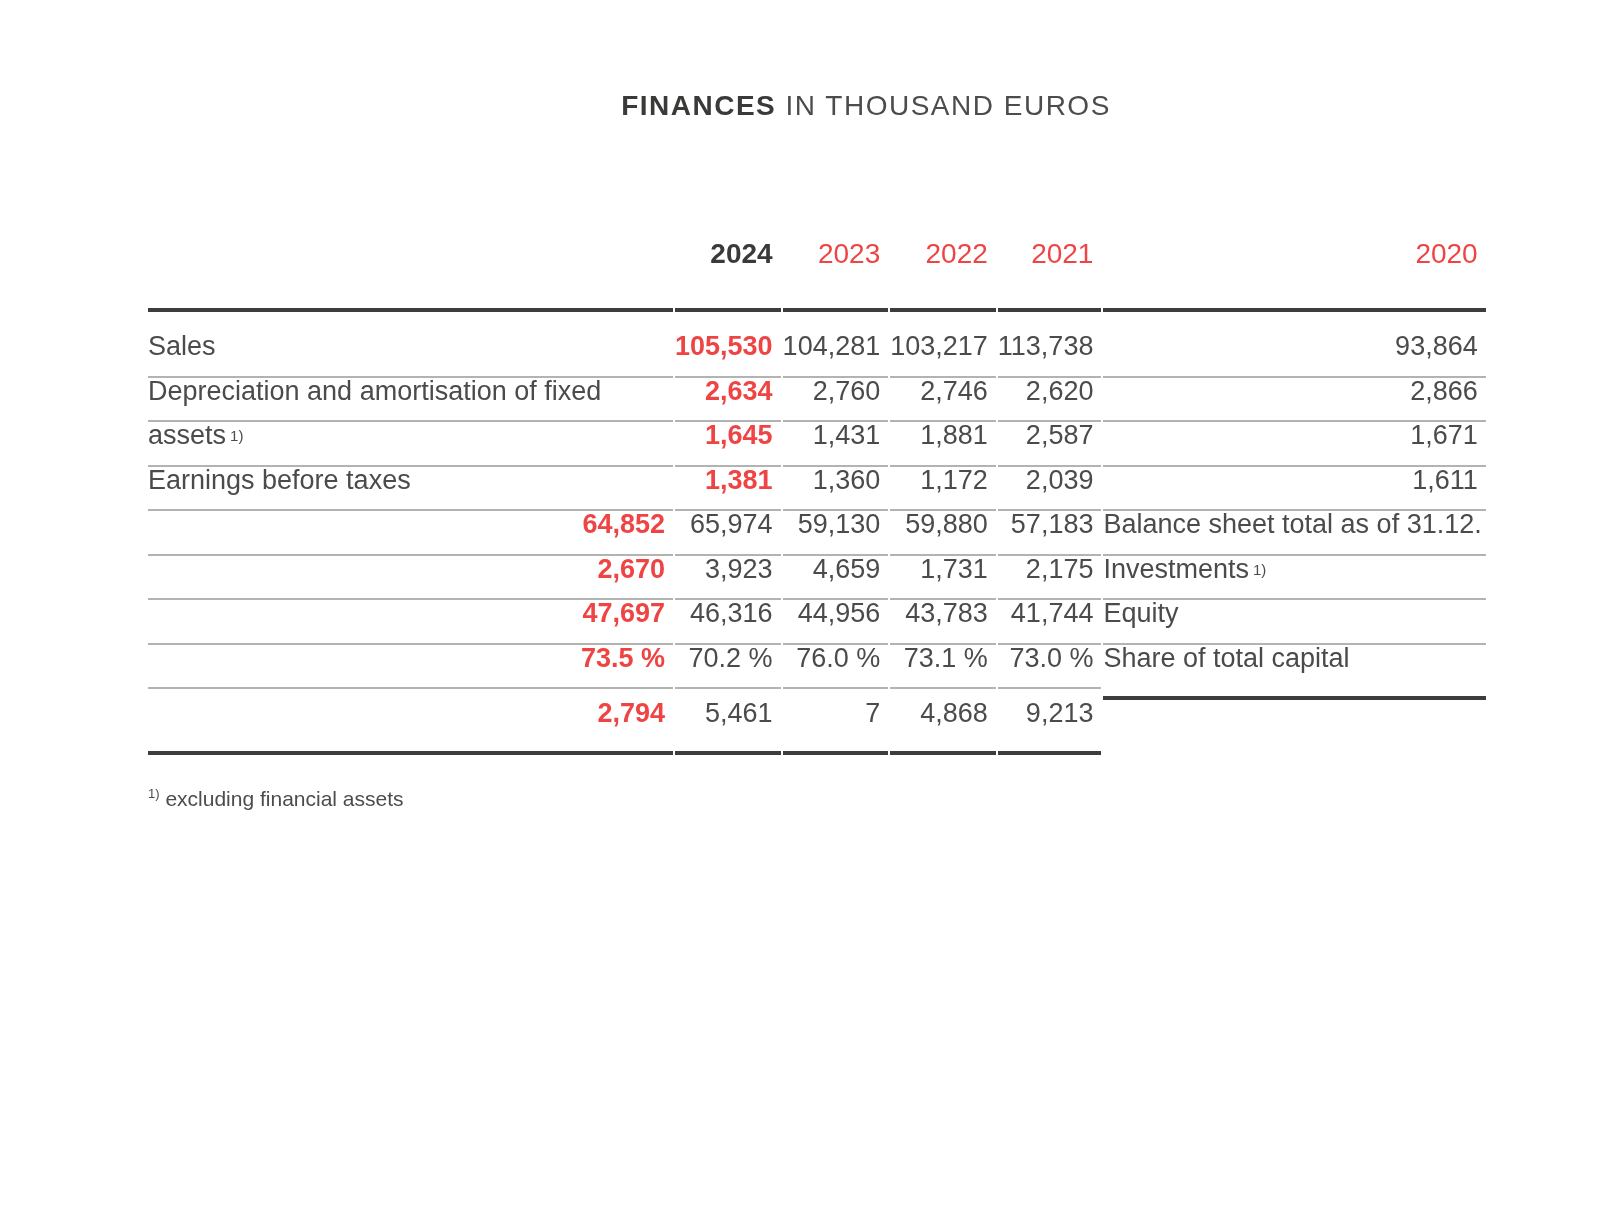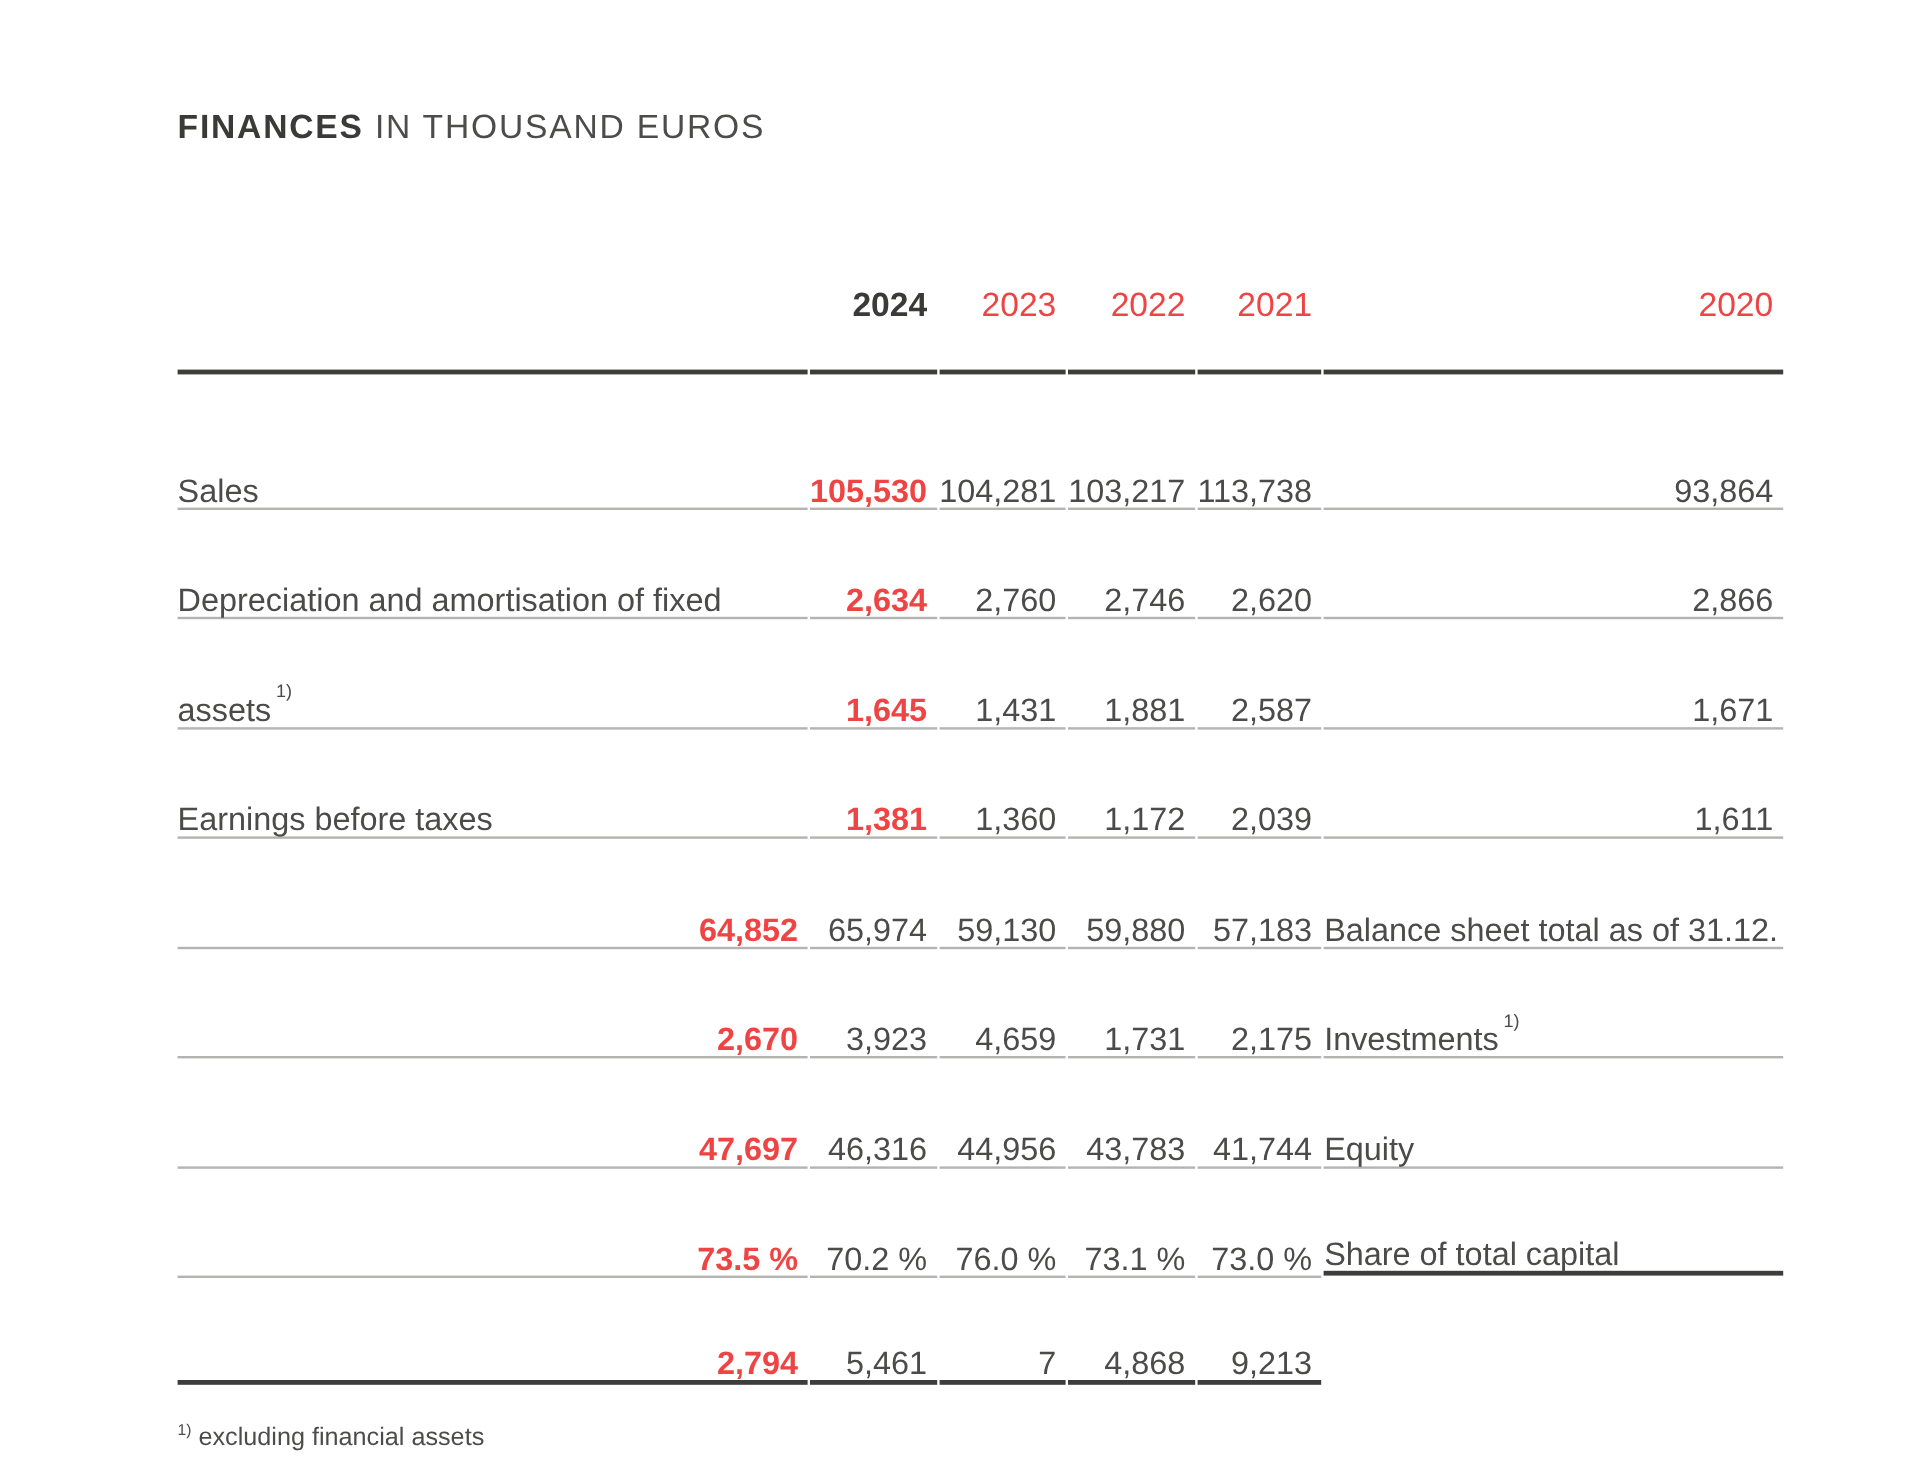"FINANCES IN THOUSAND EUROS" .title { text-align: none -> center }
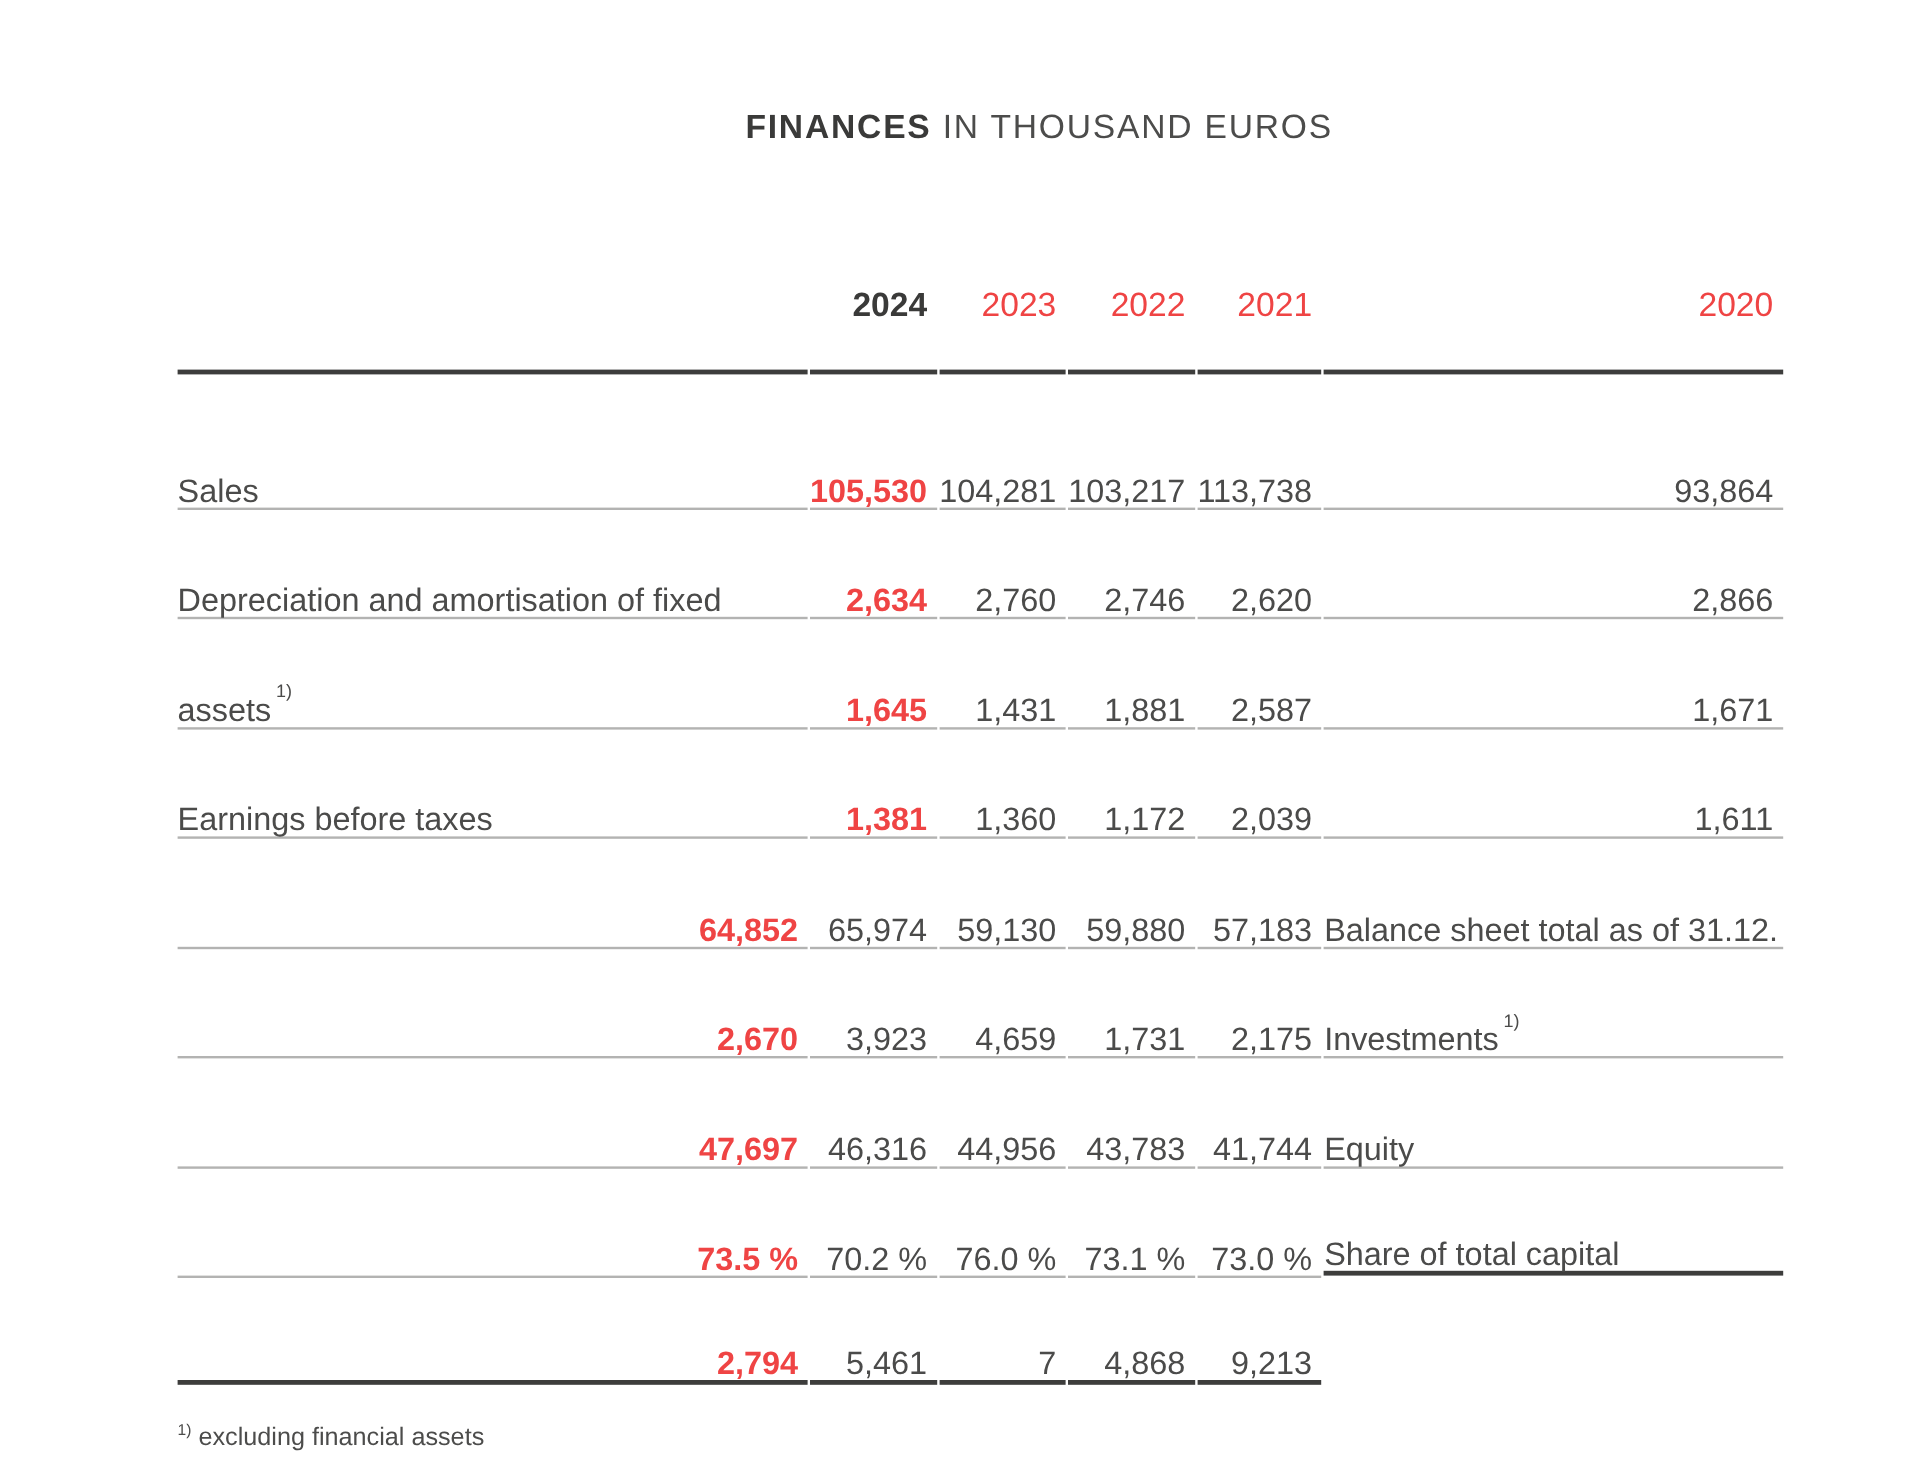"Sales" .td { align-items: flex-end -> flex-start; margin-top: 47px -> none }
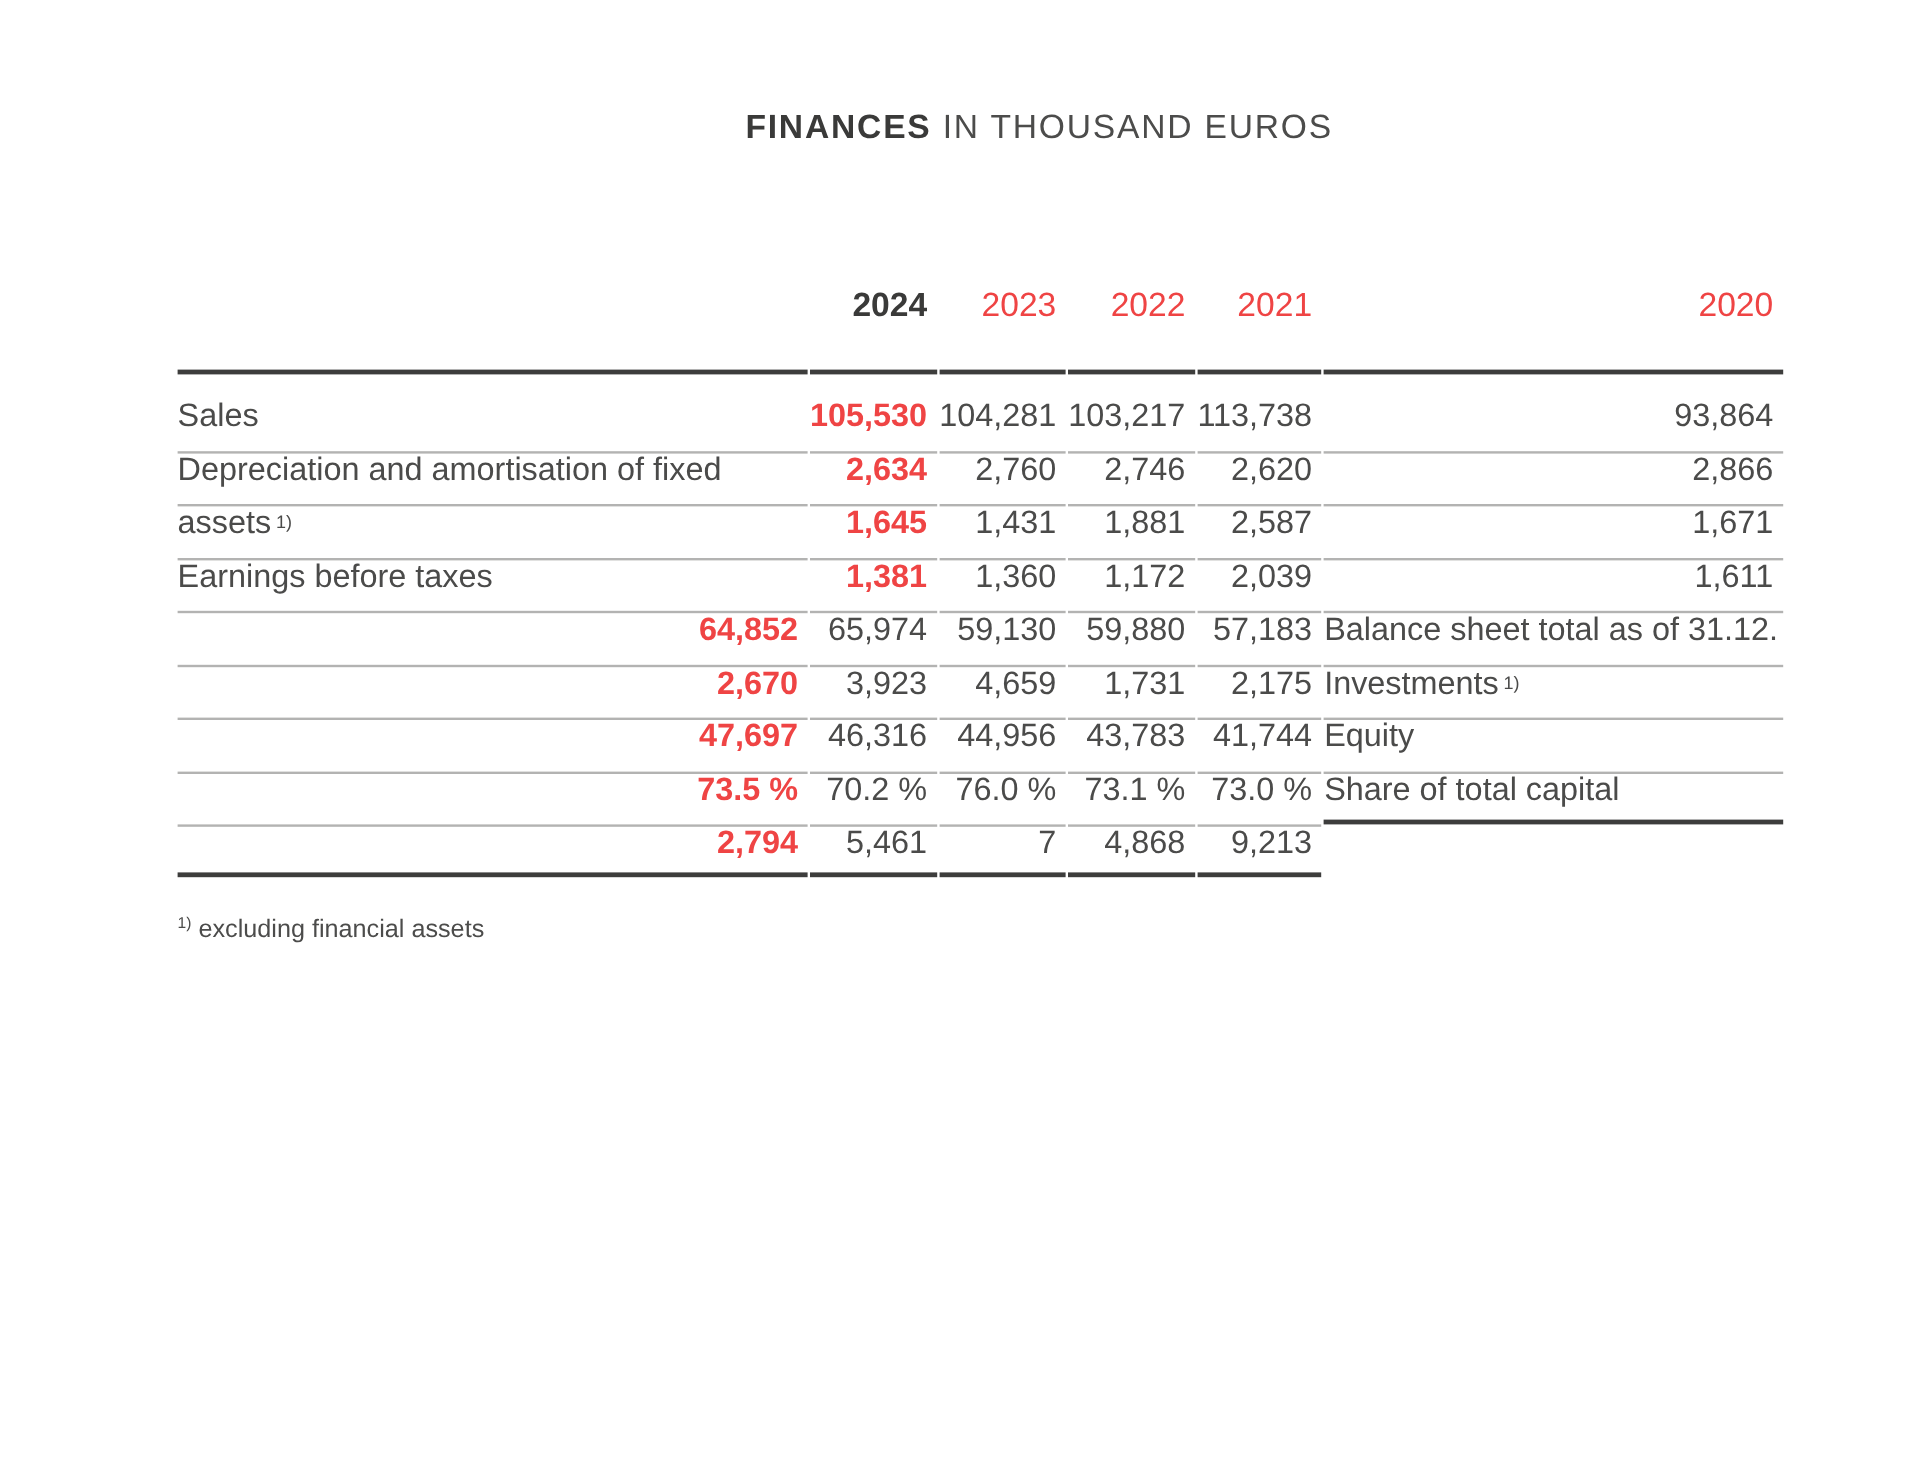"Share of total capital" .td.last { height: 42px -> 55px }
